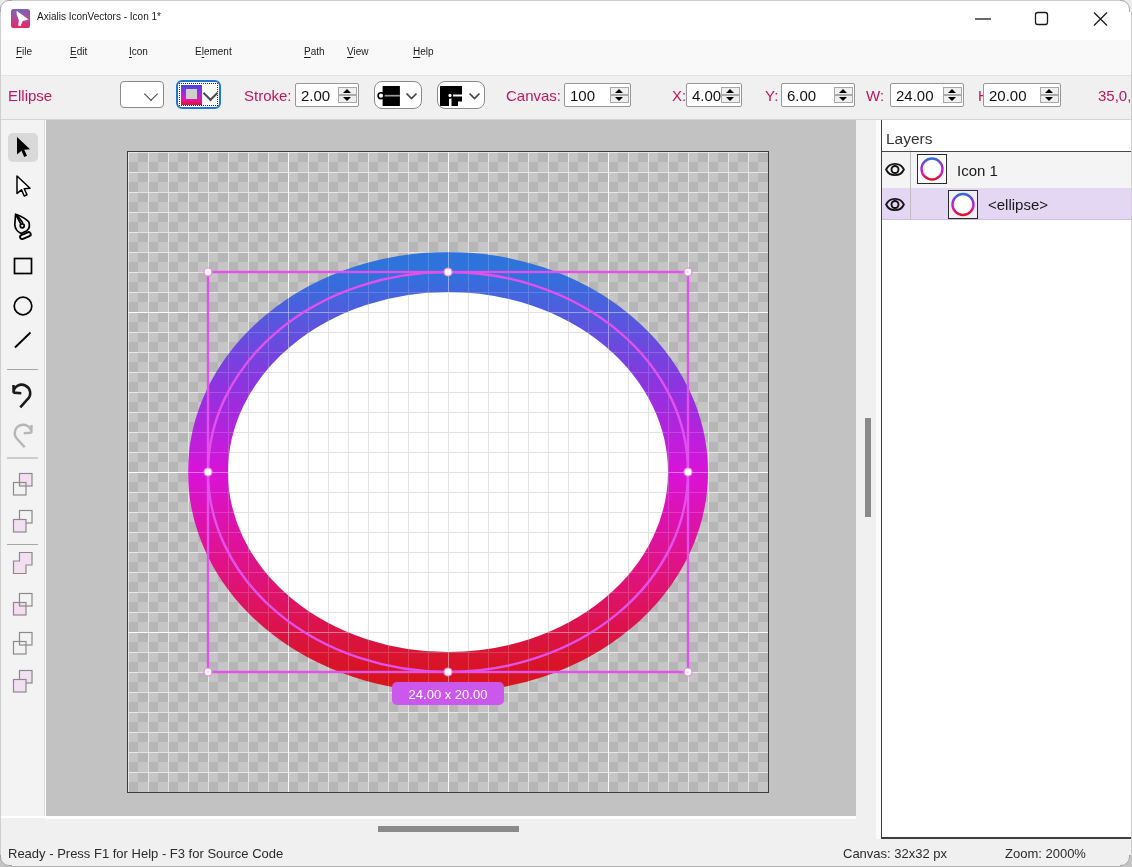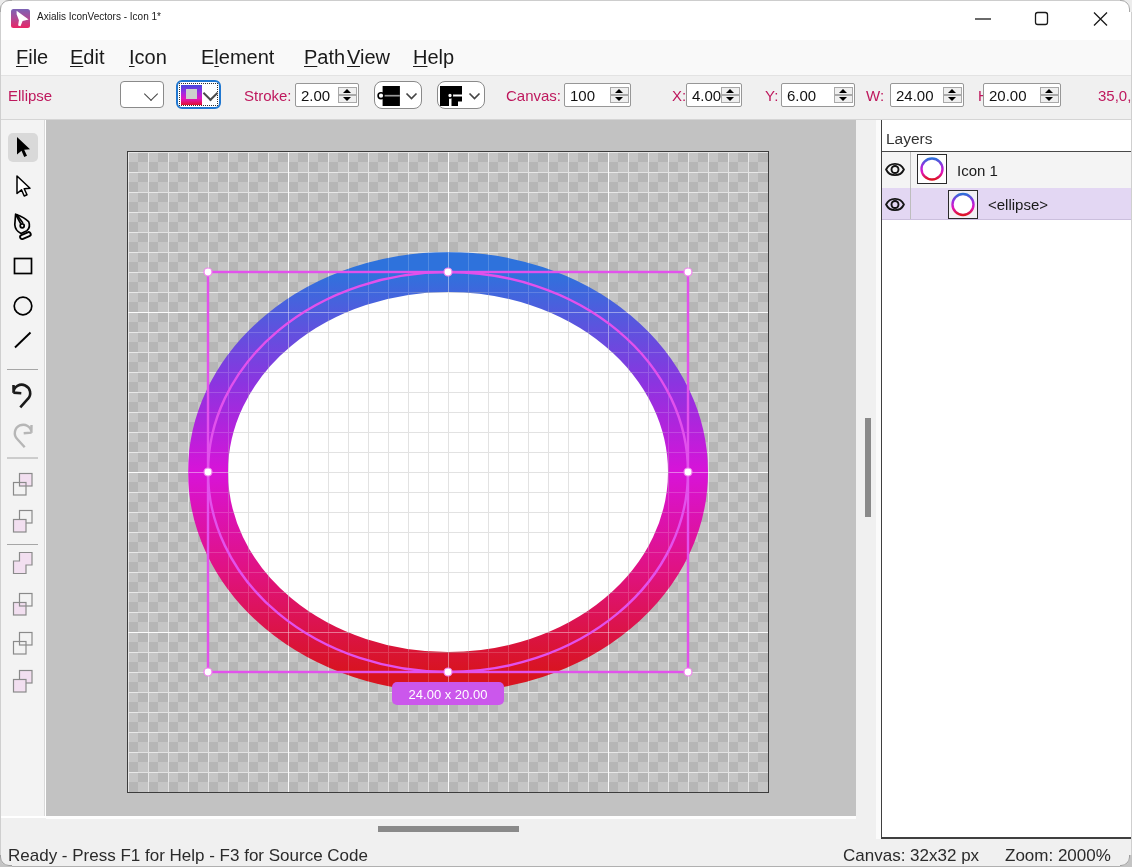"File" .menu-item { font-size: 20px -> 10px }
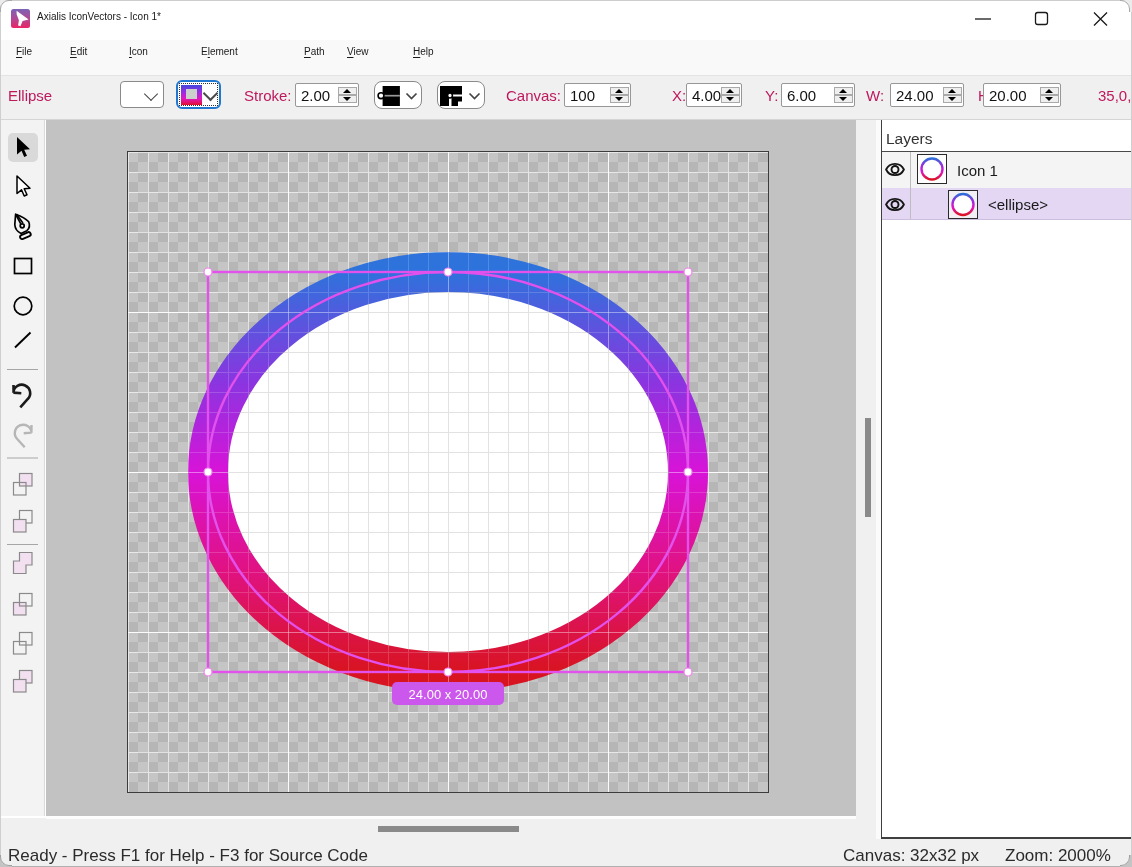"Element" span.menu-item { left: 201px -> 195px }
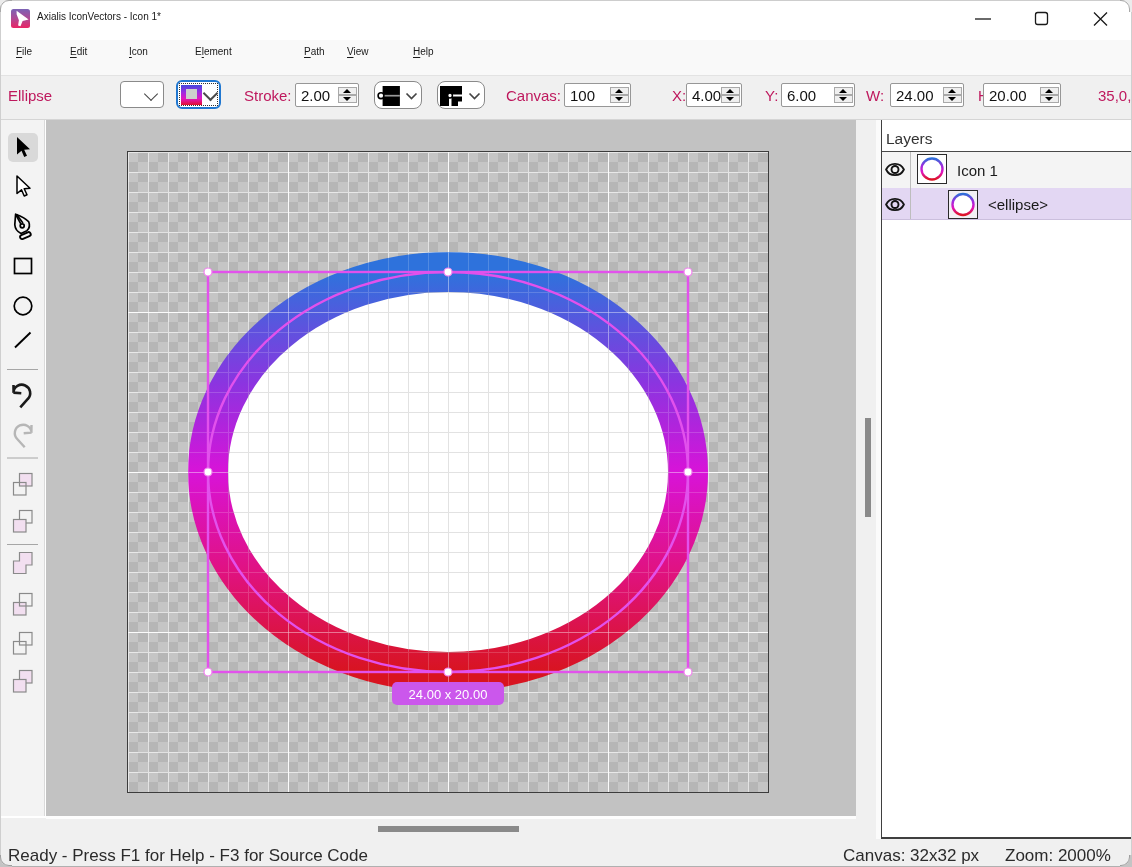"Ready - Press F1 for" .status-text { font-size: 17px -> 13px }
